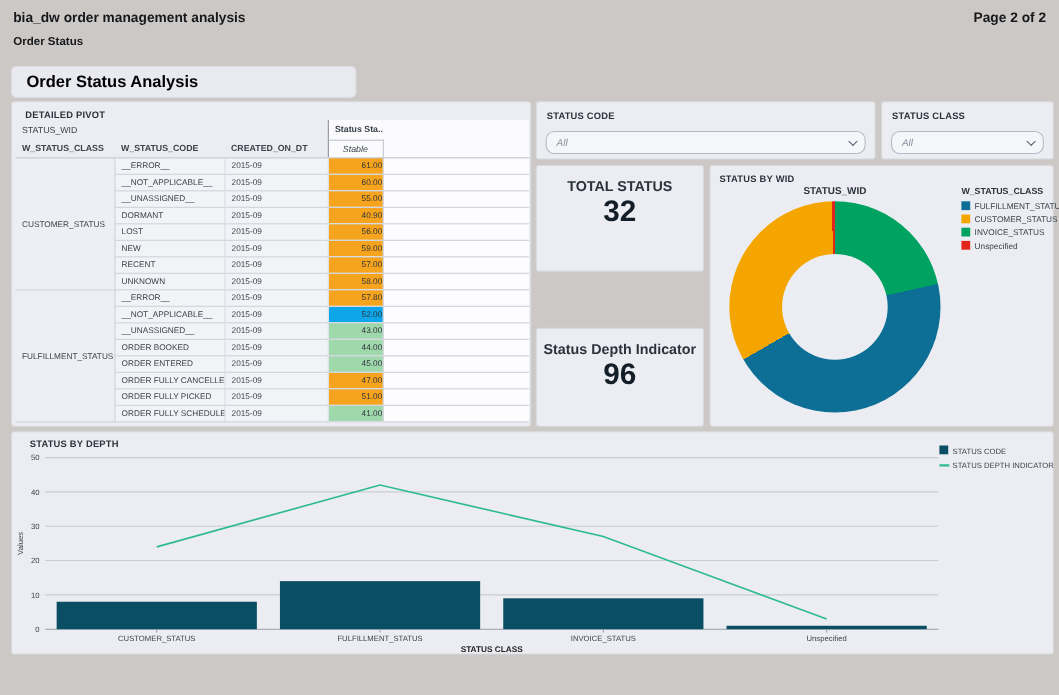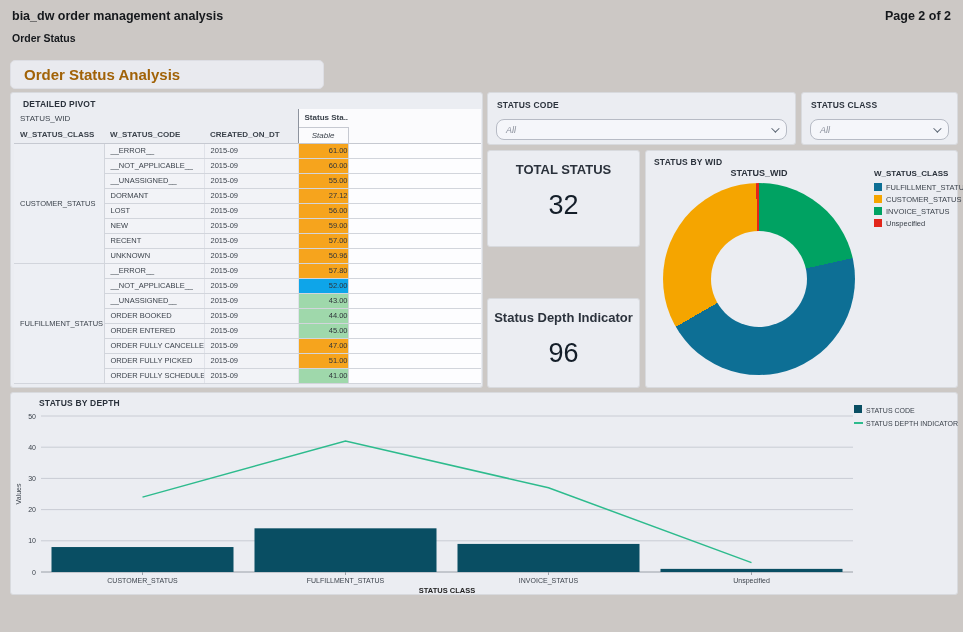"Order Status Analysis" .section-title-bar { color: #a16207 -> #000000 }
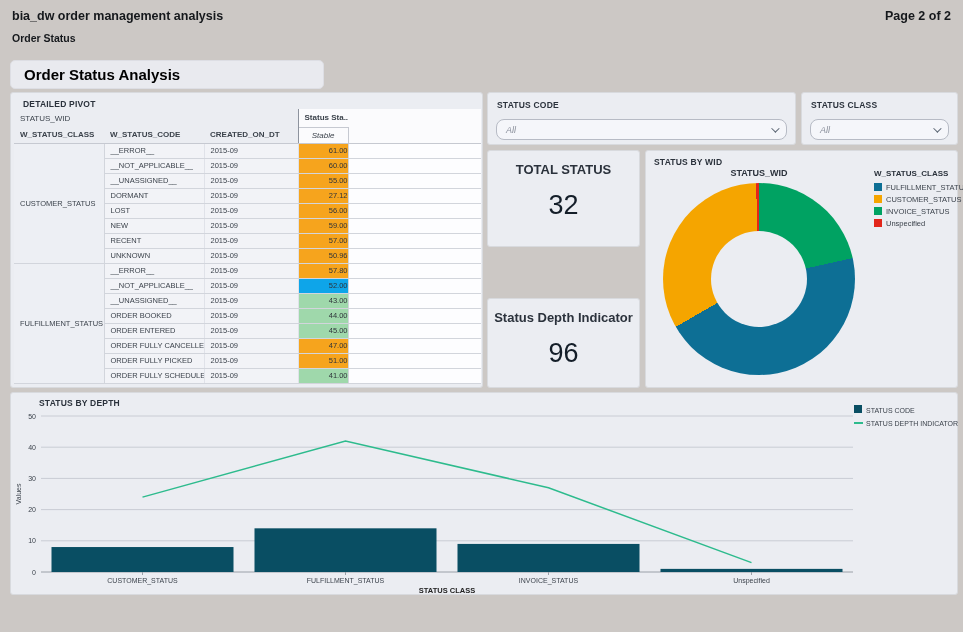"27.12" td.val-cell { text: 27.12 -> 40.90 }
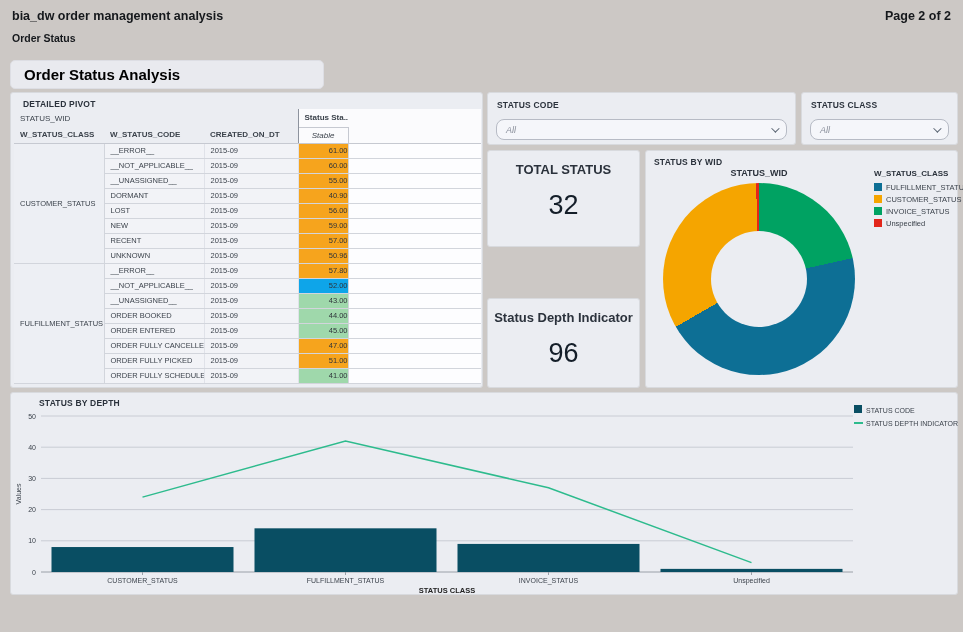"32" .kpi-value { font-weight: normal -> bold; margin-top: 13px -> none }
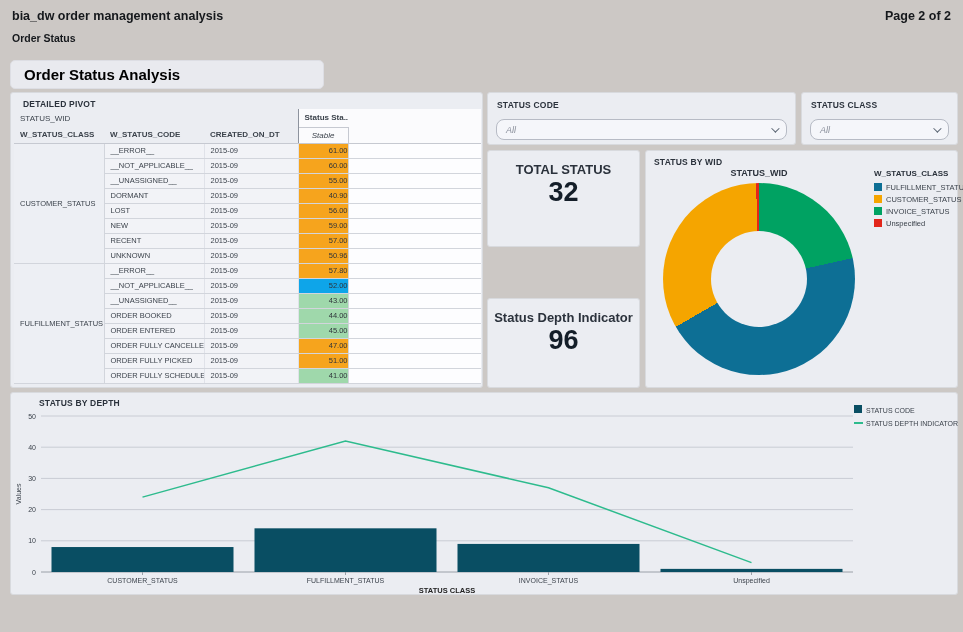"50.96" td.val-cell { text: 50.96 -> 58.00 }
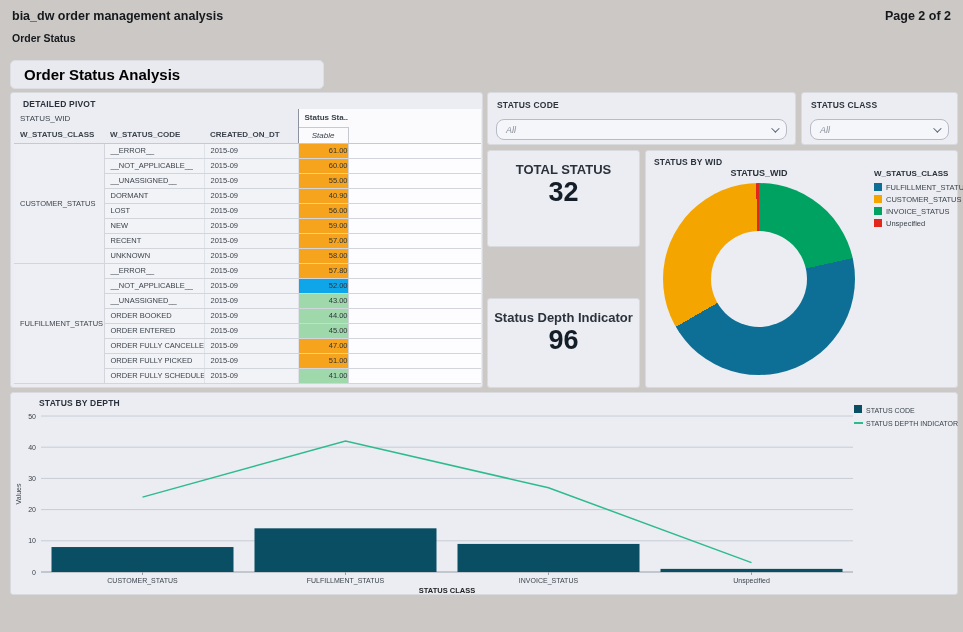"STATUS BY DEPTH" .depth-panel .panel-title { left: 28px -> 16px }
